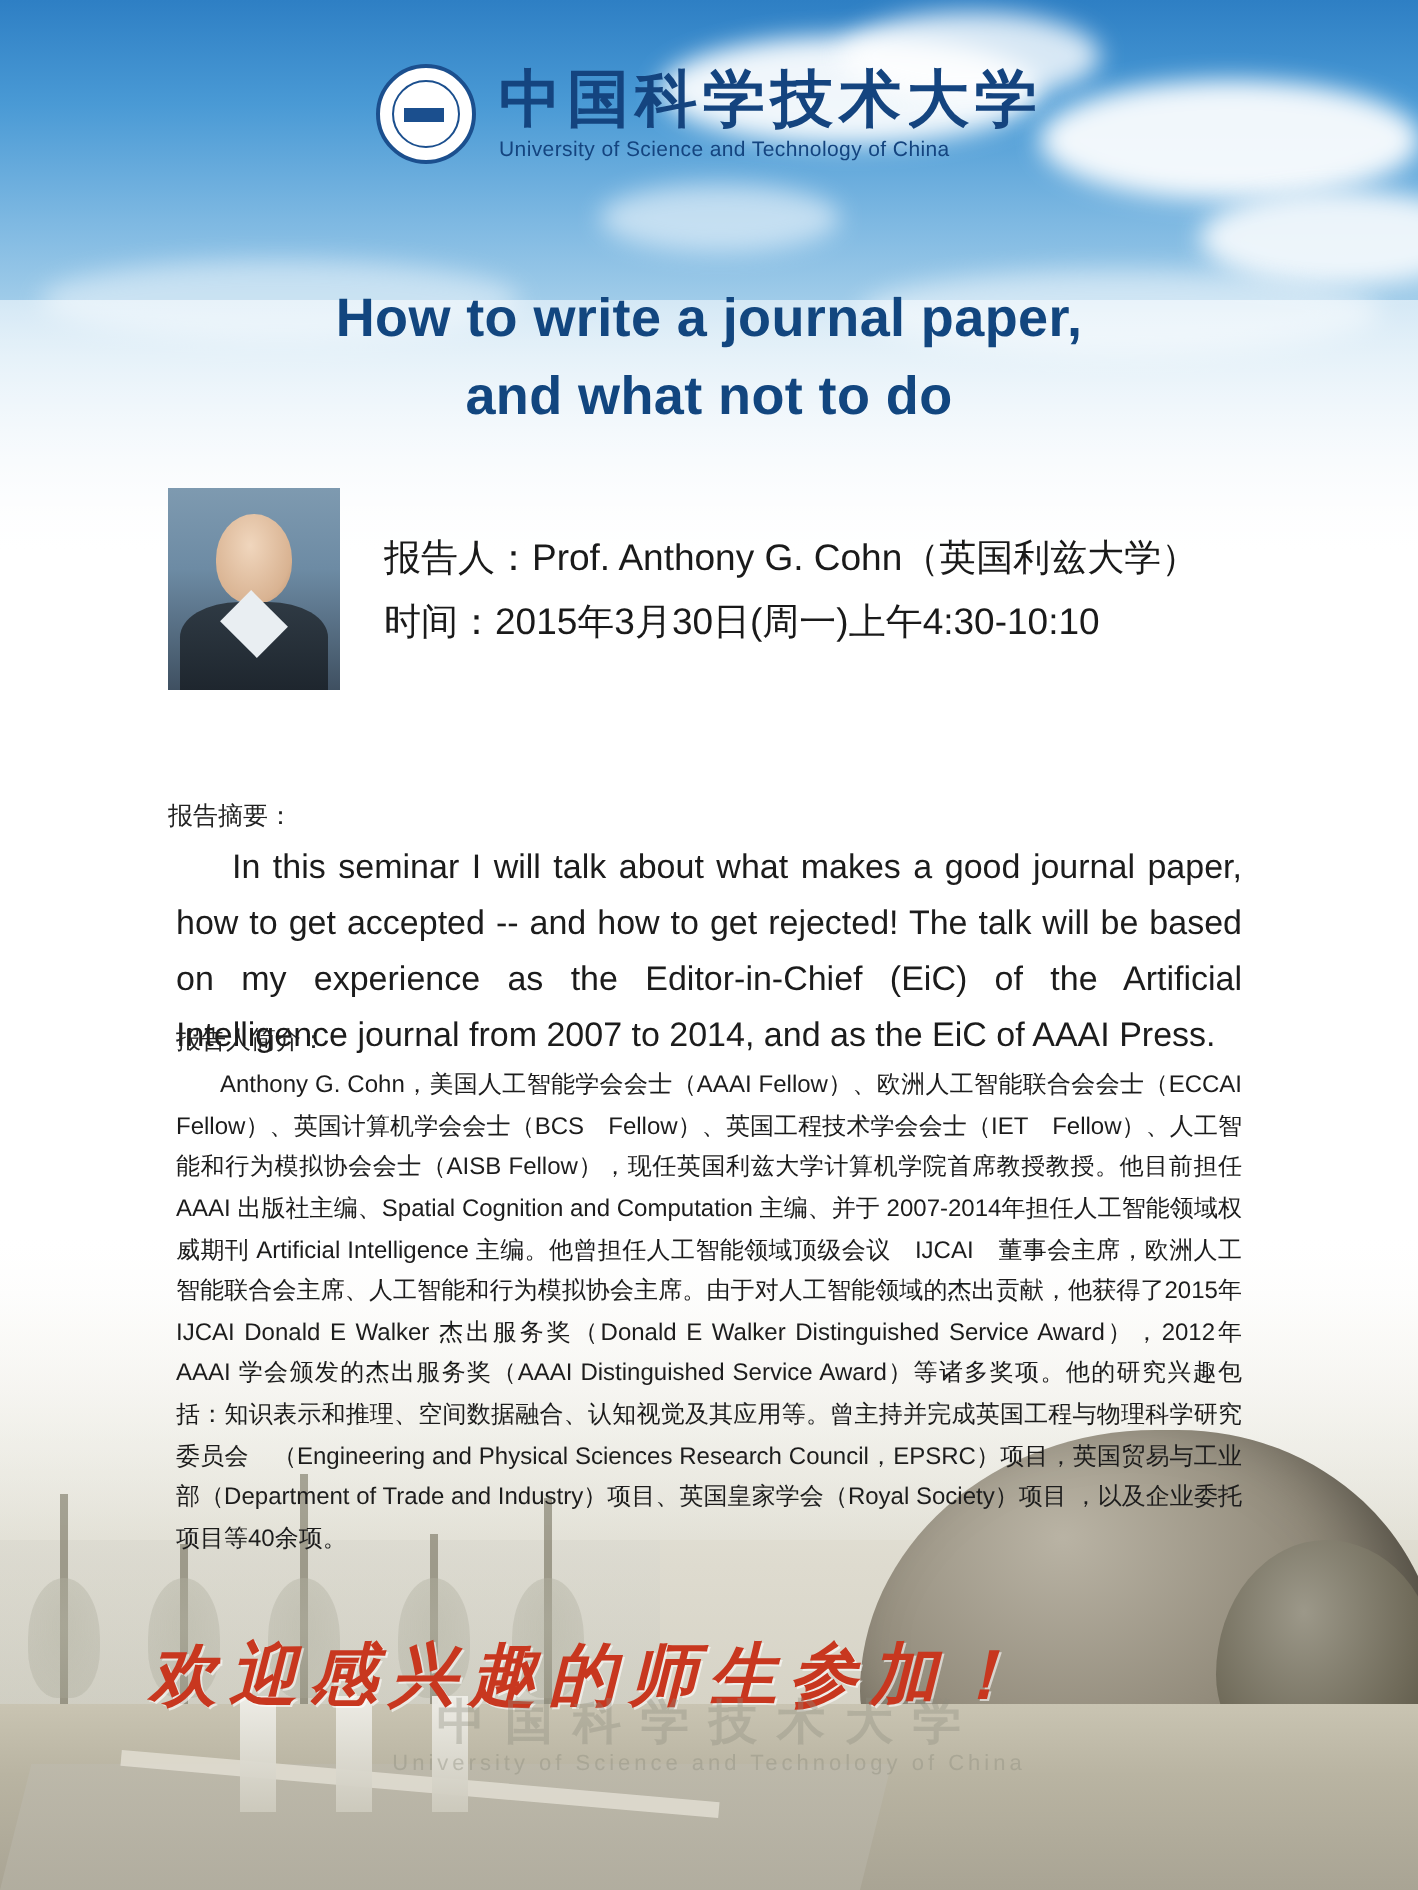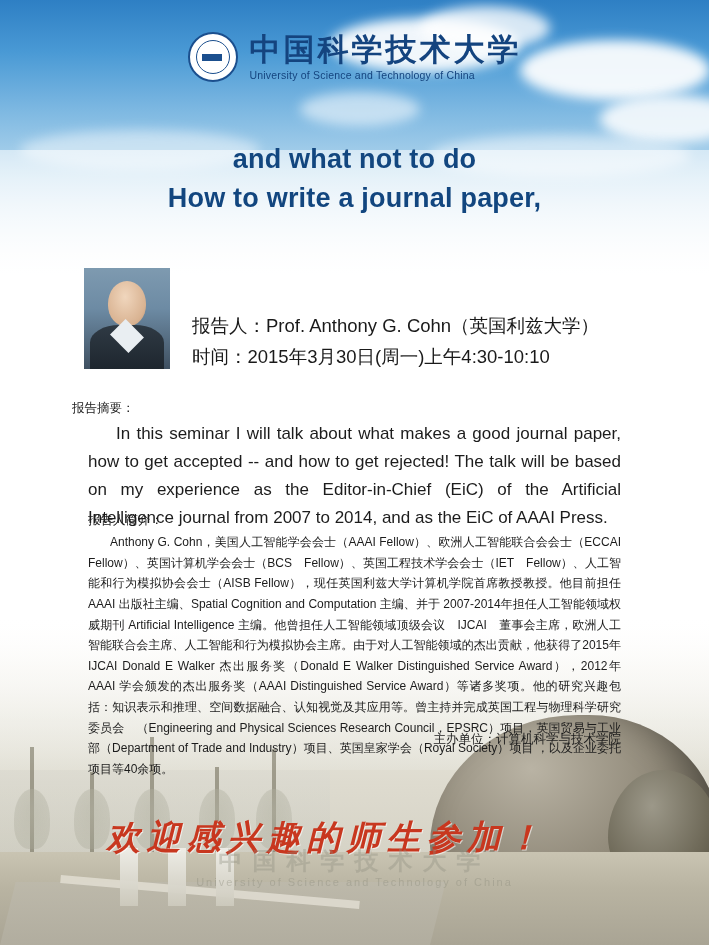"and what not to do" div { order: before "How to write a journal" -> after "How to write a journal" }
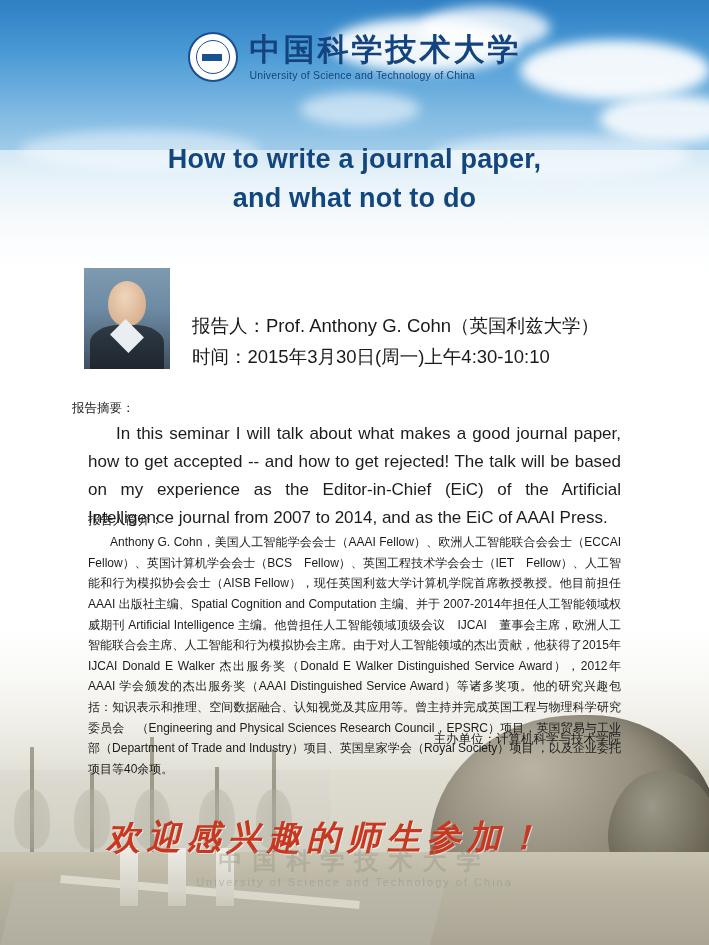"报告人：Prof. Anthony G. Cohn（英国利兹大学）" .speaker-block { align-items: flex-end -> center; top: 268px -> 244px }
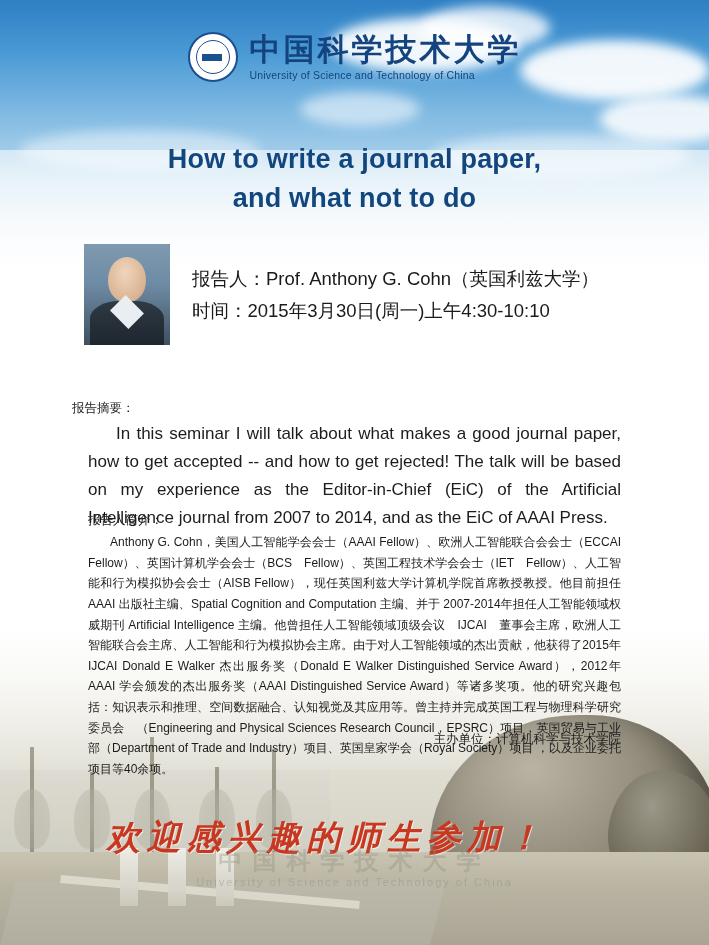"报告摘要：" .abs-label { left: 72px -> 84px }
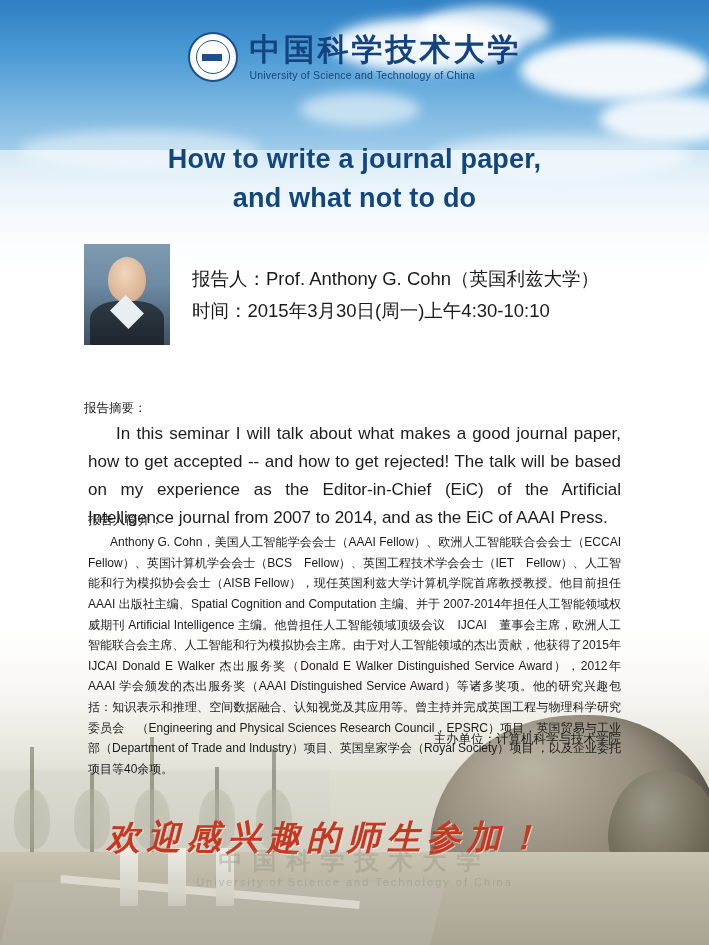"主办单位：计算机科学与技术学院" div.organizer { html: <div>主办单位：计算机科学与技术学院</div> -> none }
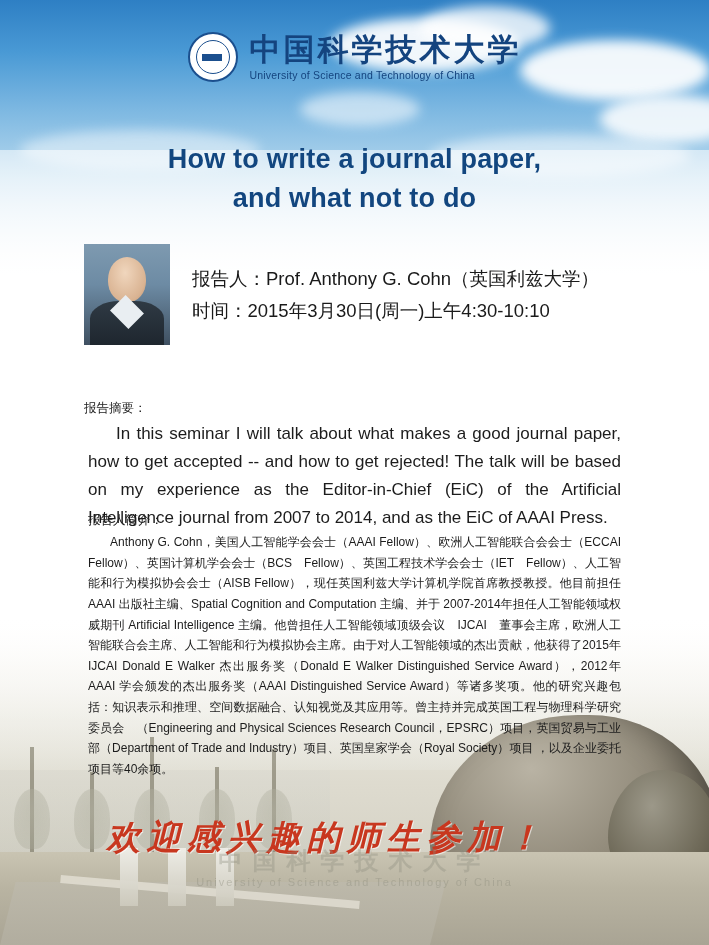"欢迎感兴趣的师生参加！" .slogan { padding-left: 32px -> none }
